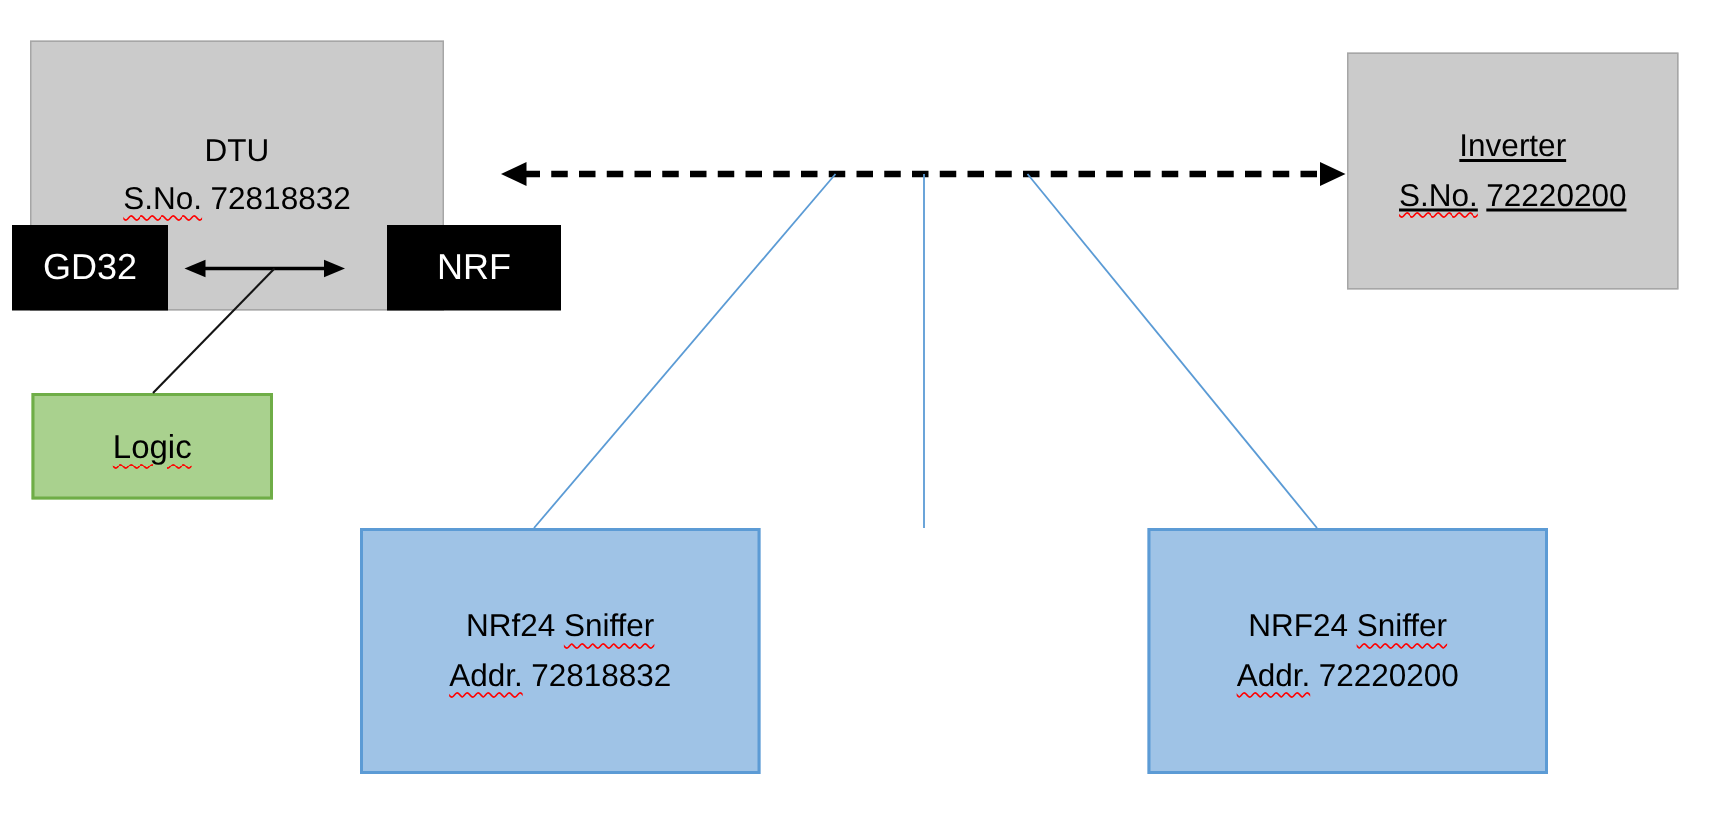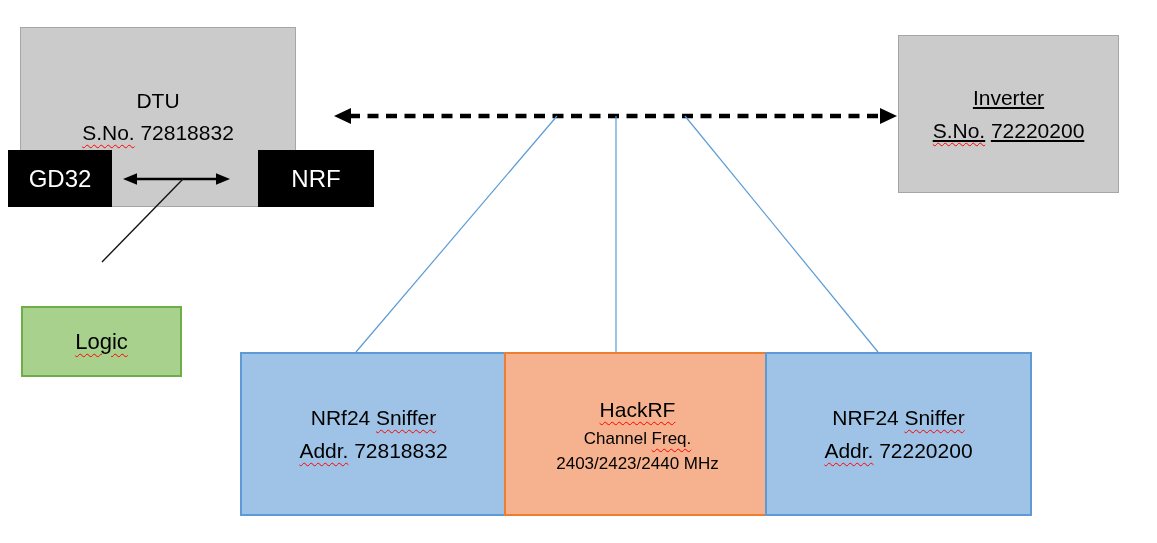"Logic" #logic { margin-top: 44px -> none }
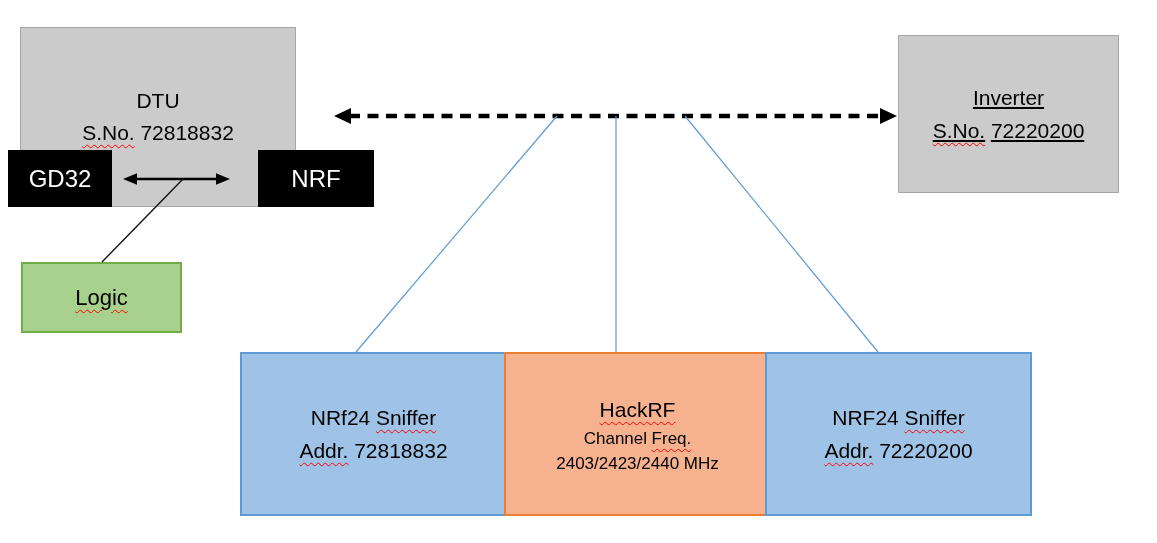"HackRF" div.node { html: <div> <div> <span>HackRF</span> </div> <div> <span>Channel</span> <span>Freq.</span> </div> <div>2403/2423/2440 MHz</div> </div> -> none }
